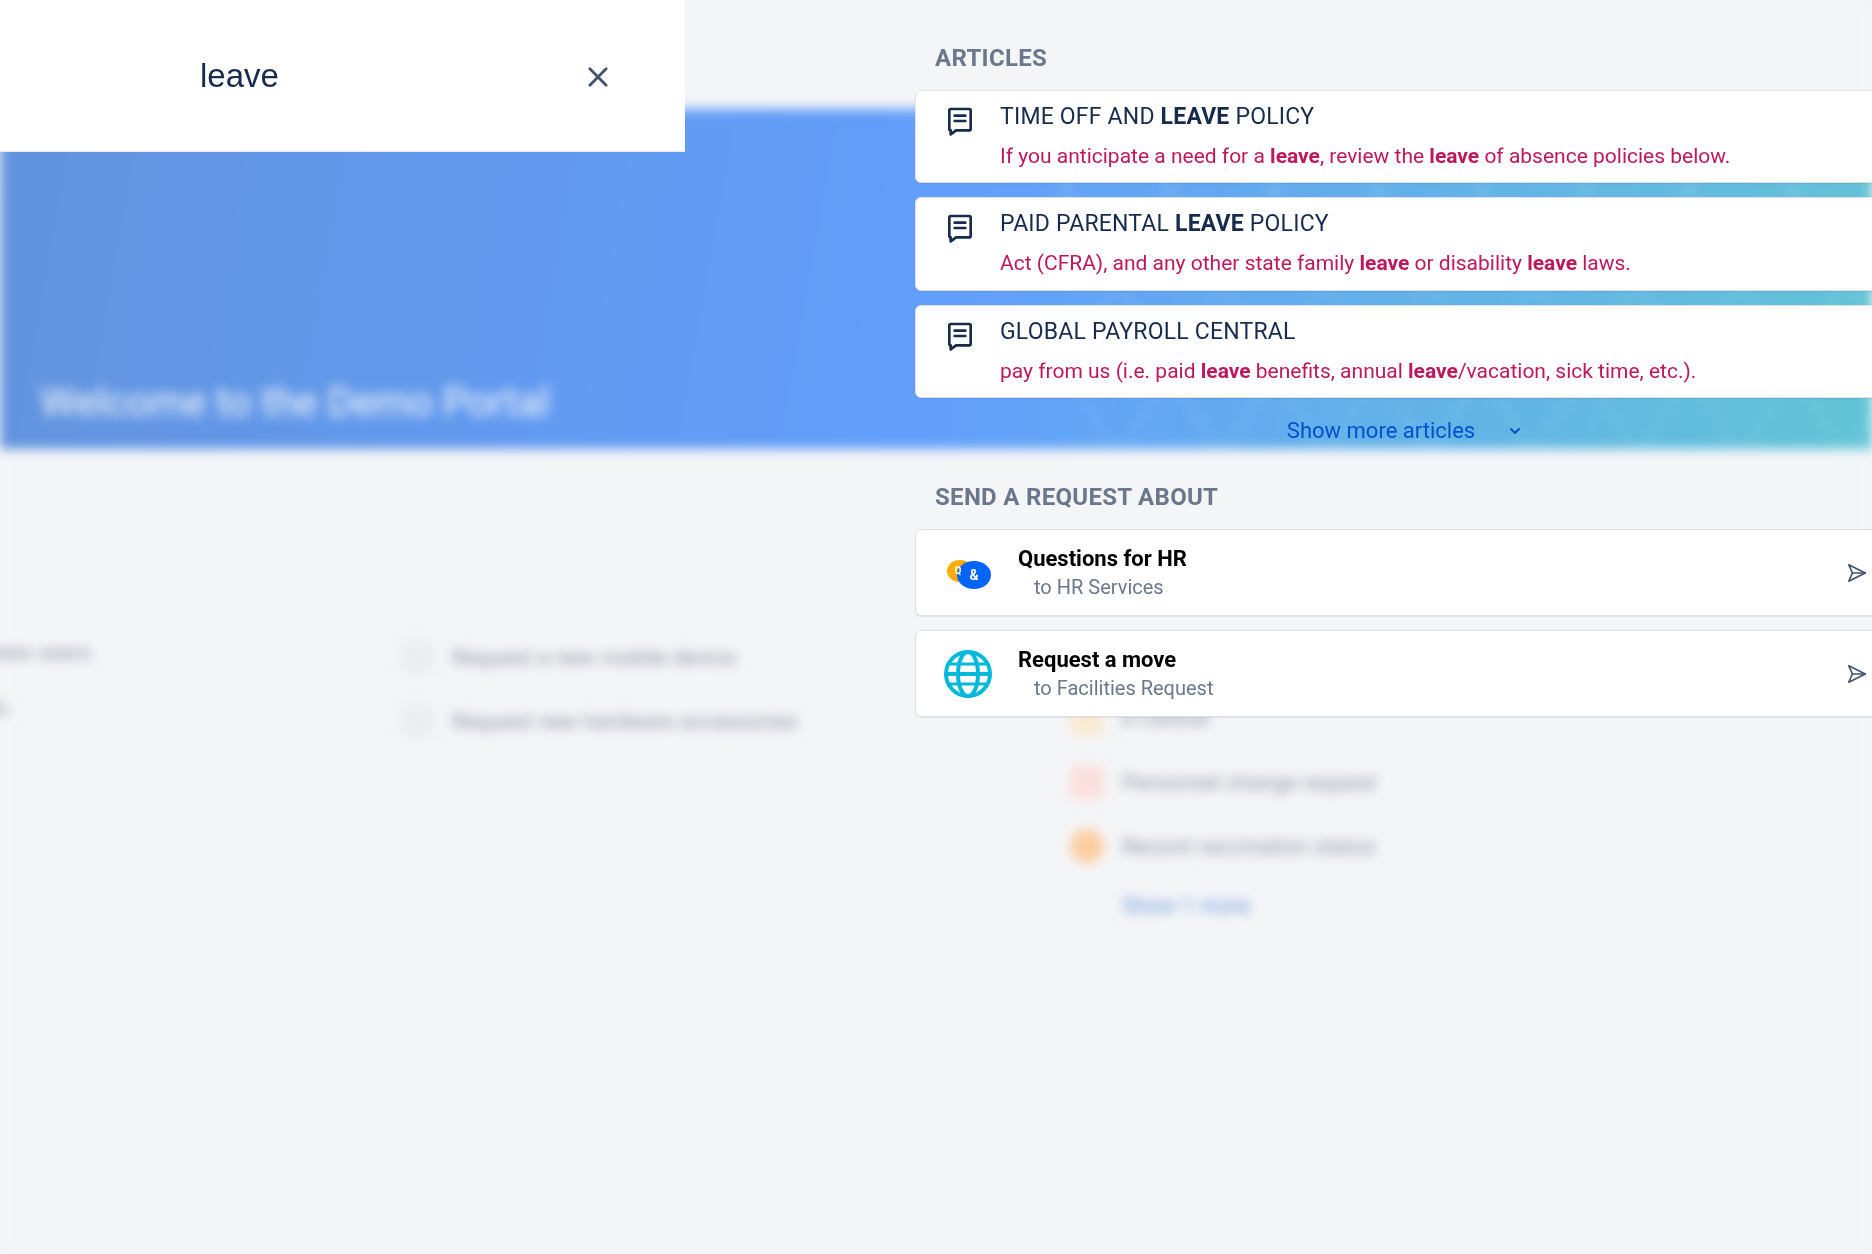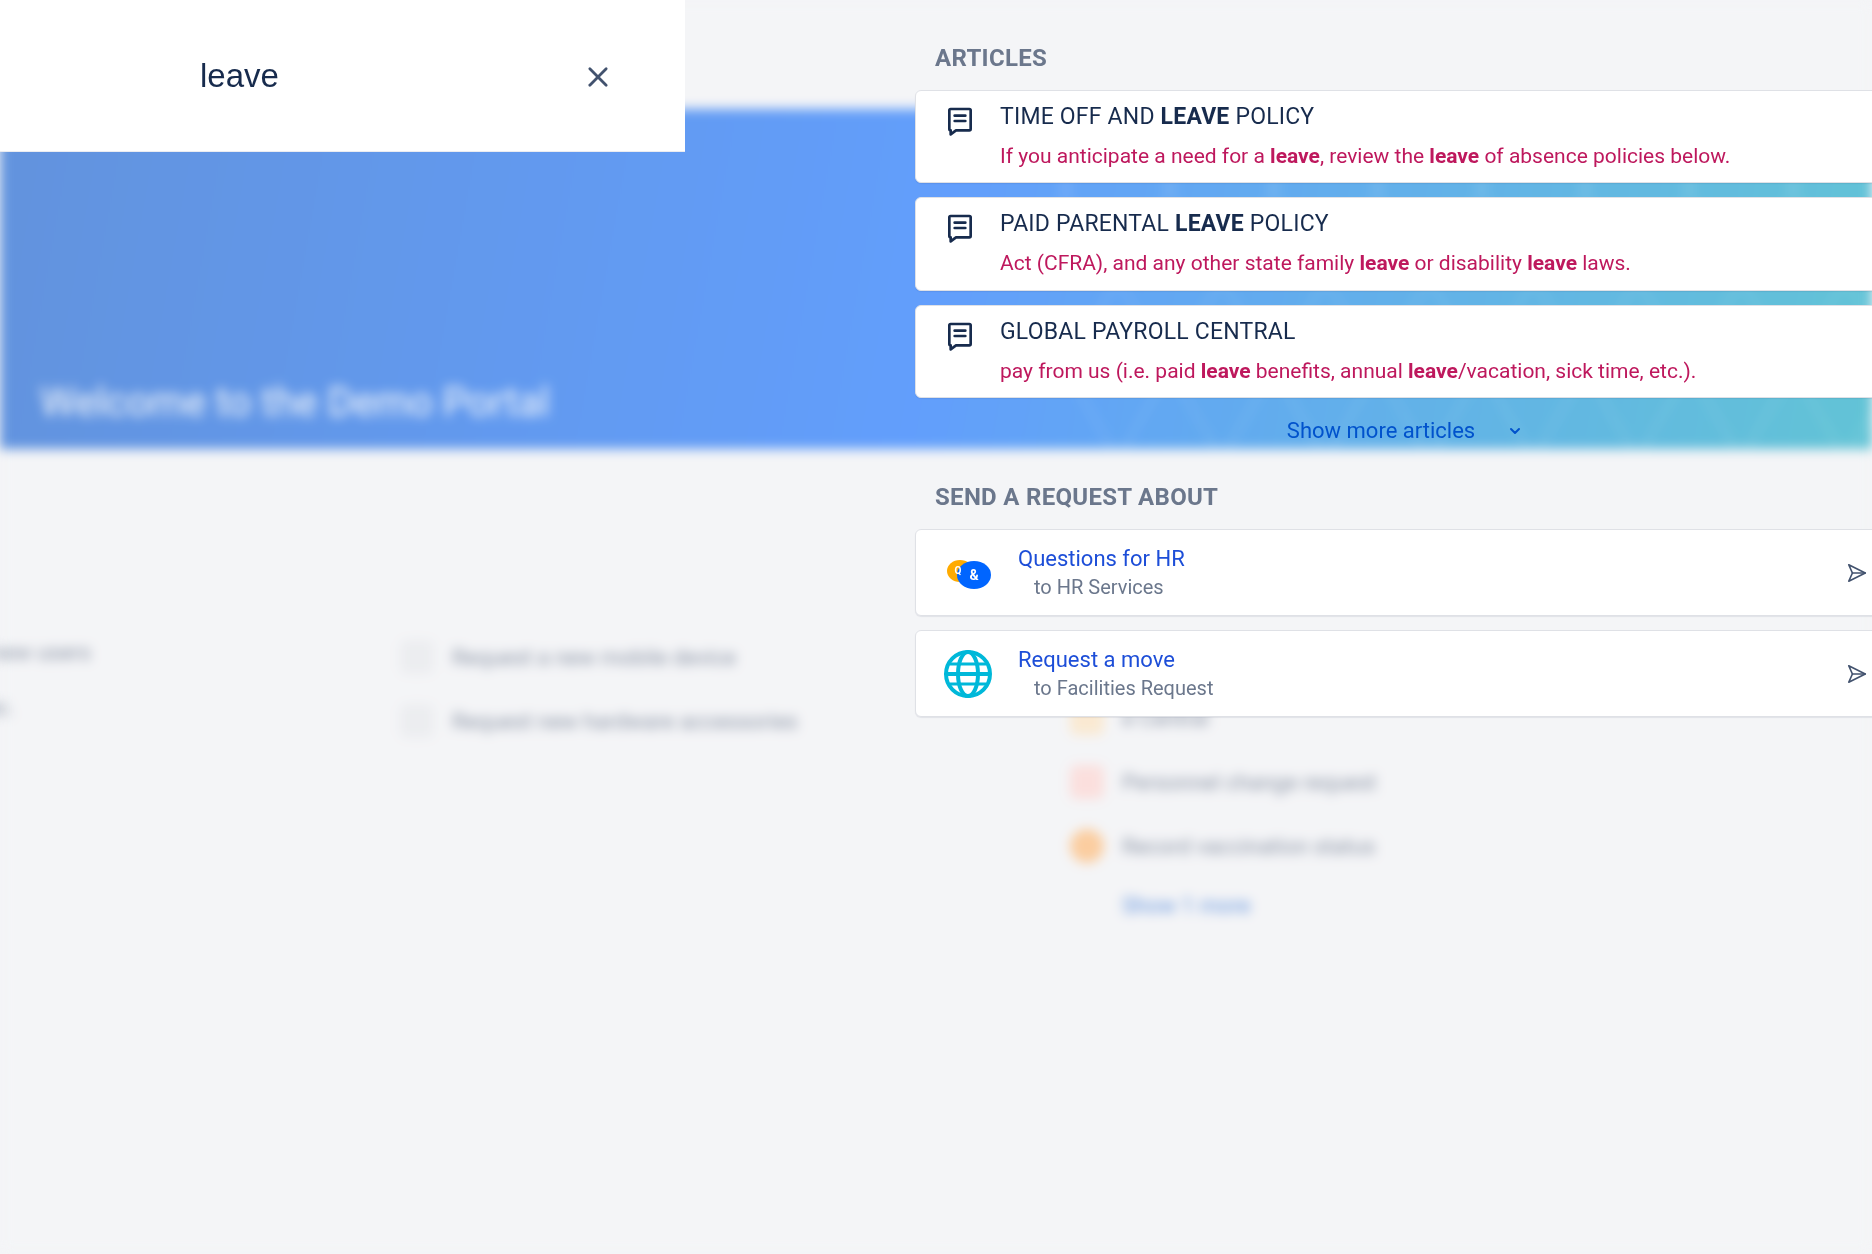"Questions for HR" .request-title { color: #1d4ed8 -> #000000; font-weight: 400 -> 700 }
